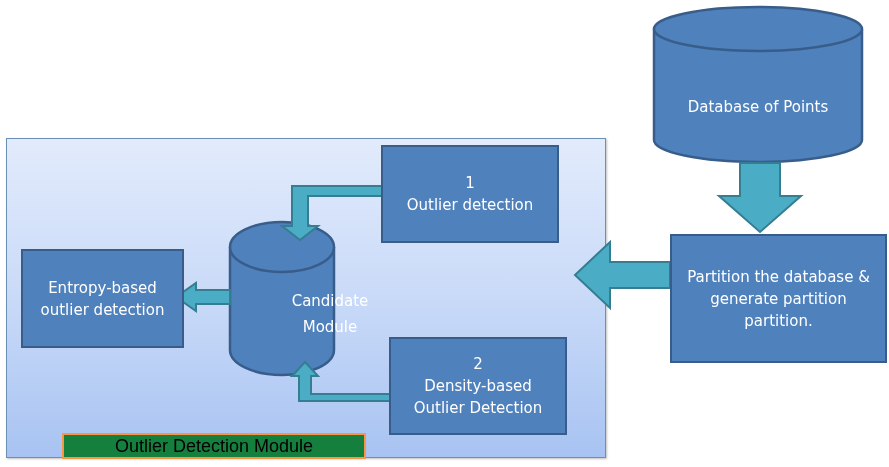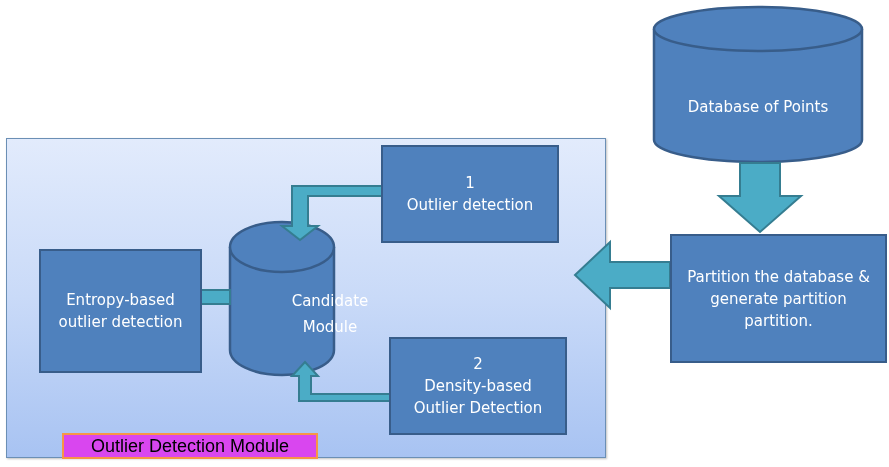"Entropy-based" div.box { height: 124px -> 99px; margin-left: 18px -> none }
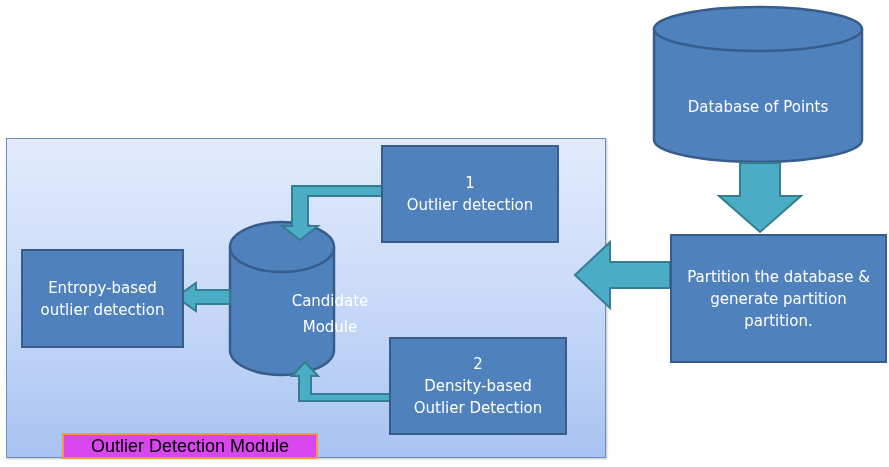"Outlier Detection Module" .label-box { background: #d946ef -> #15803d; width: 256px -> 304px }
